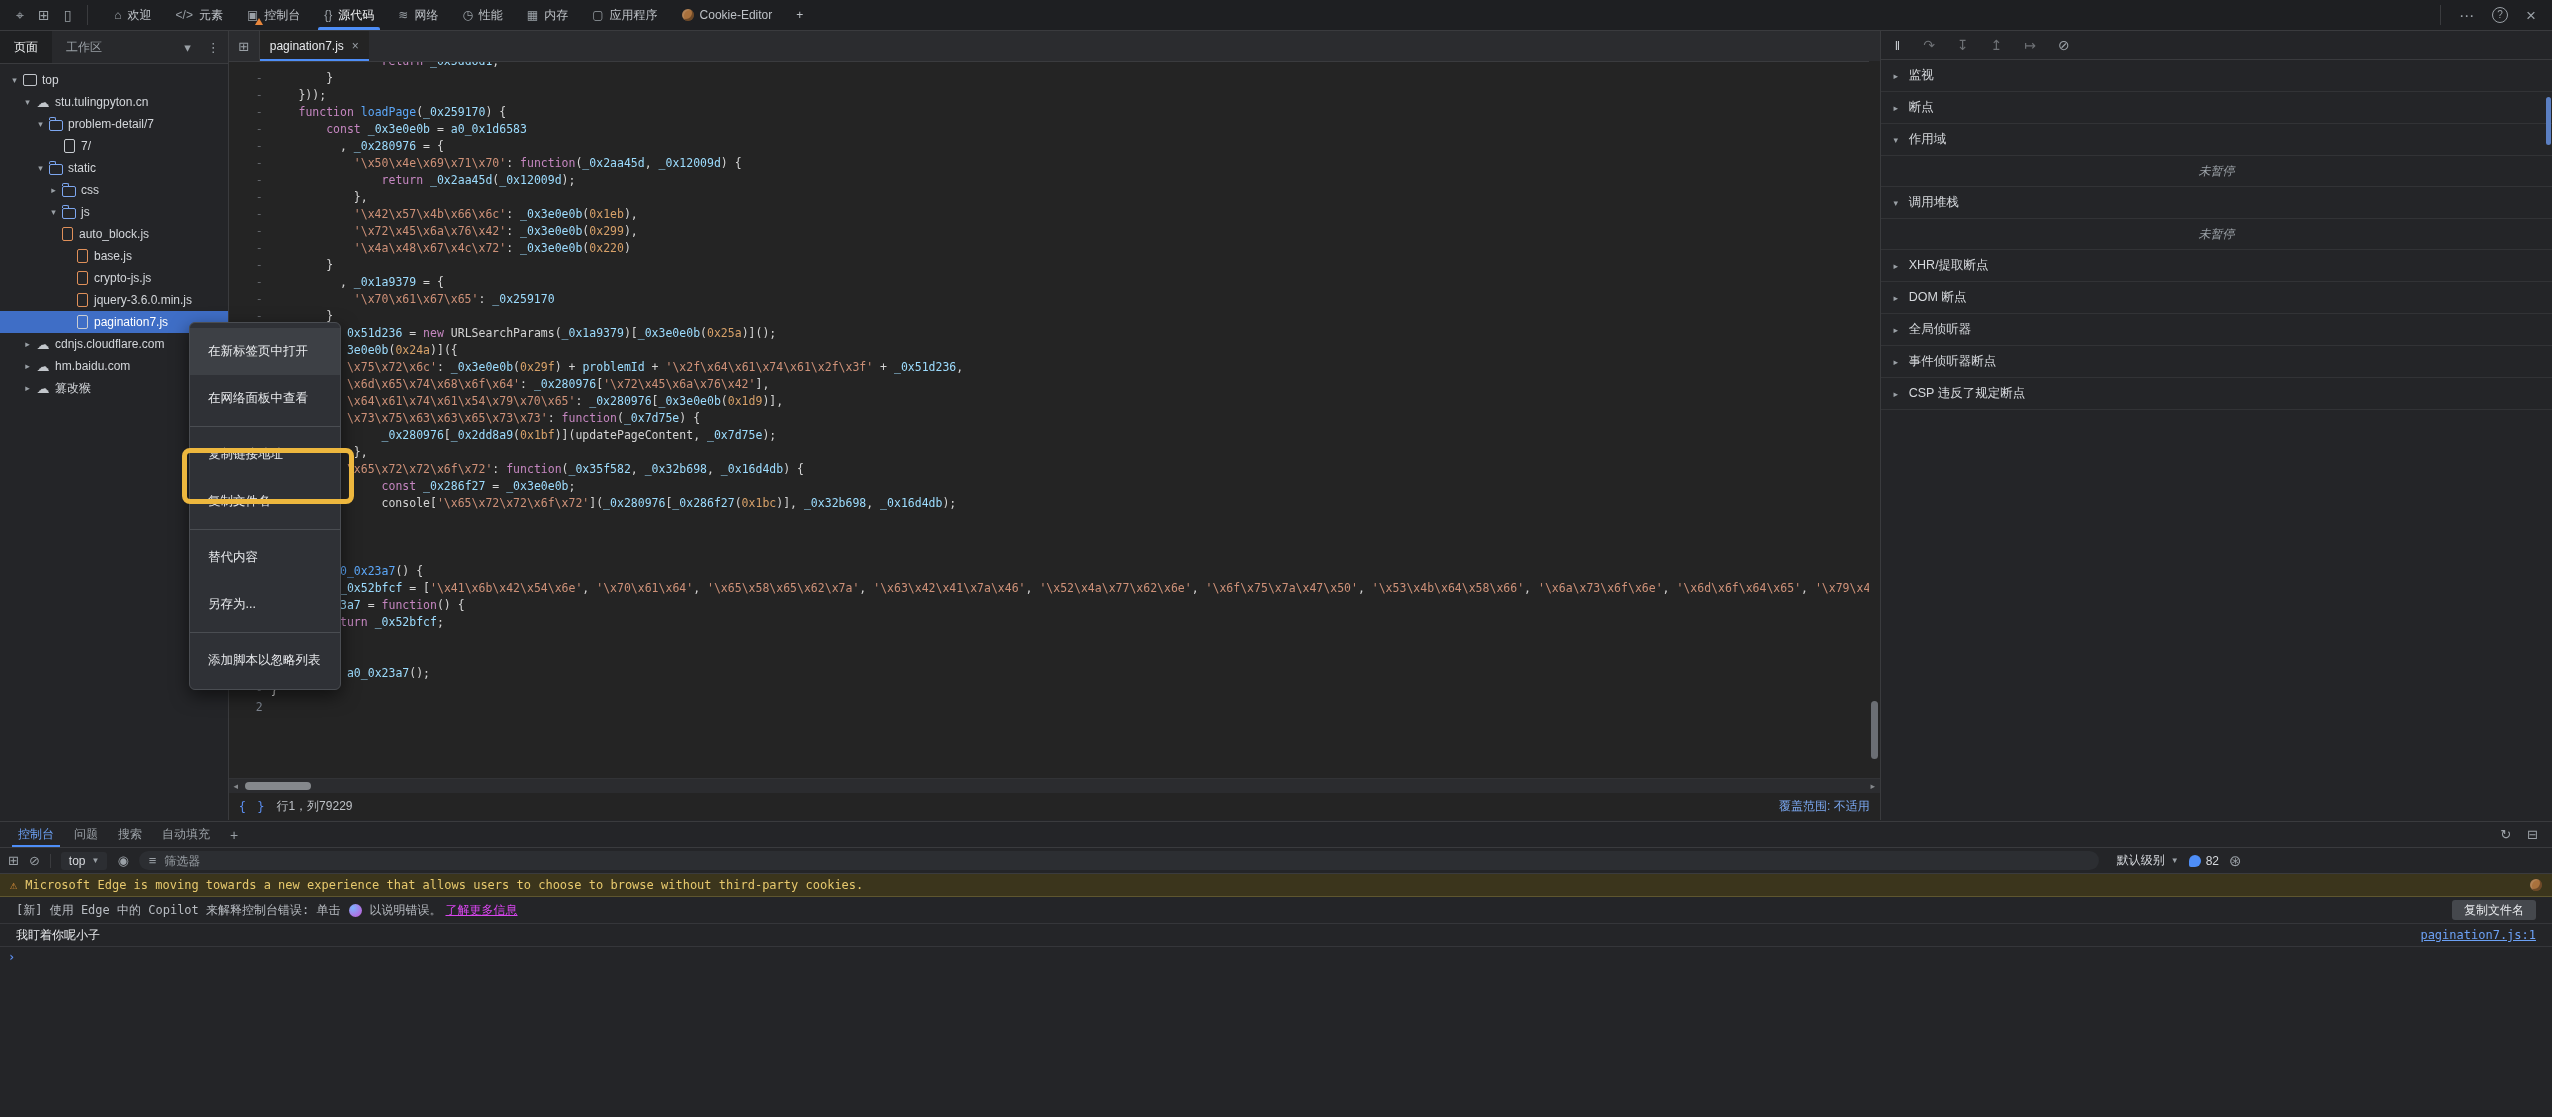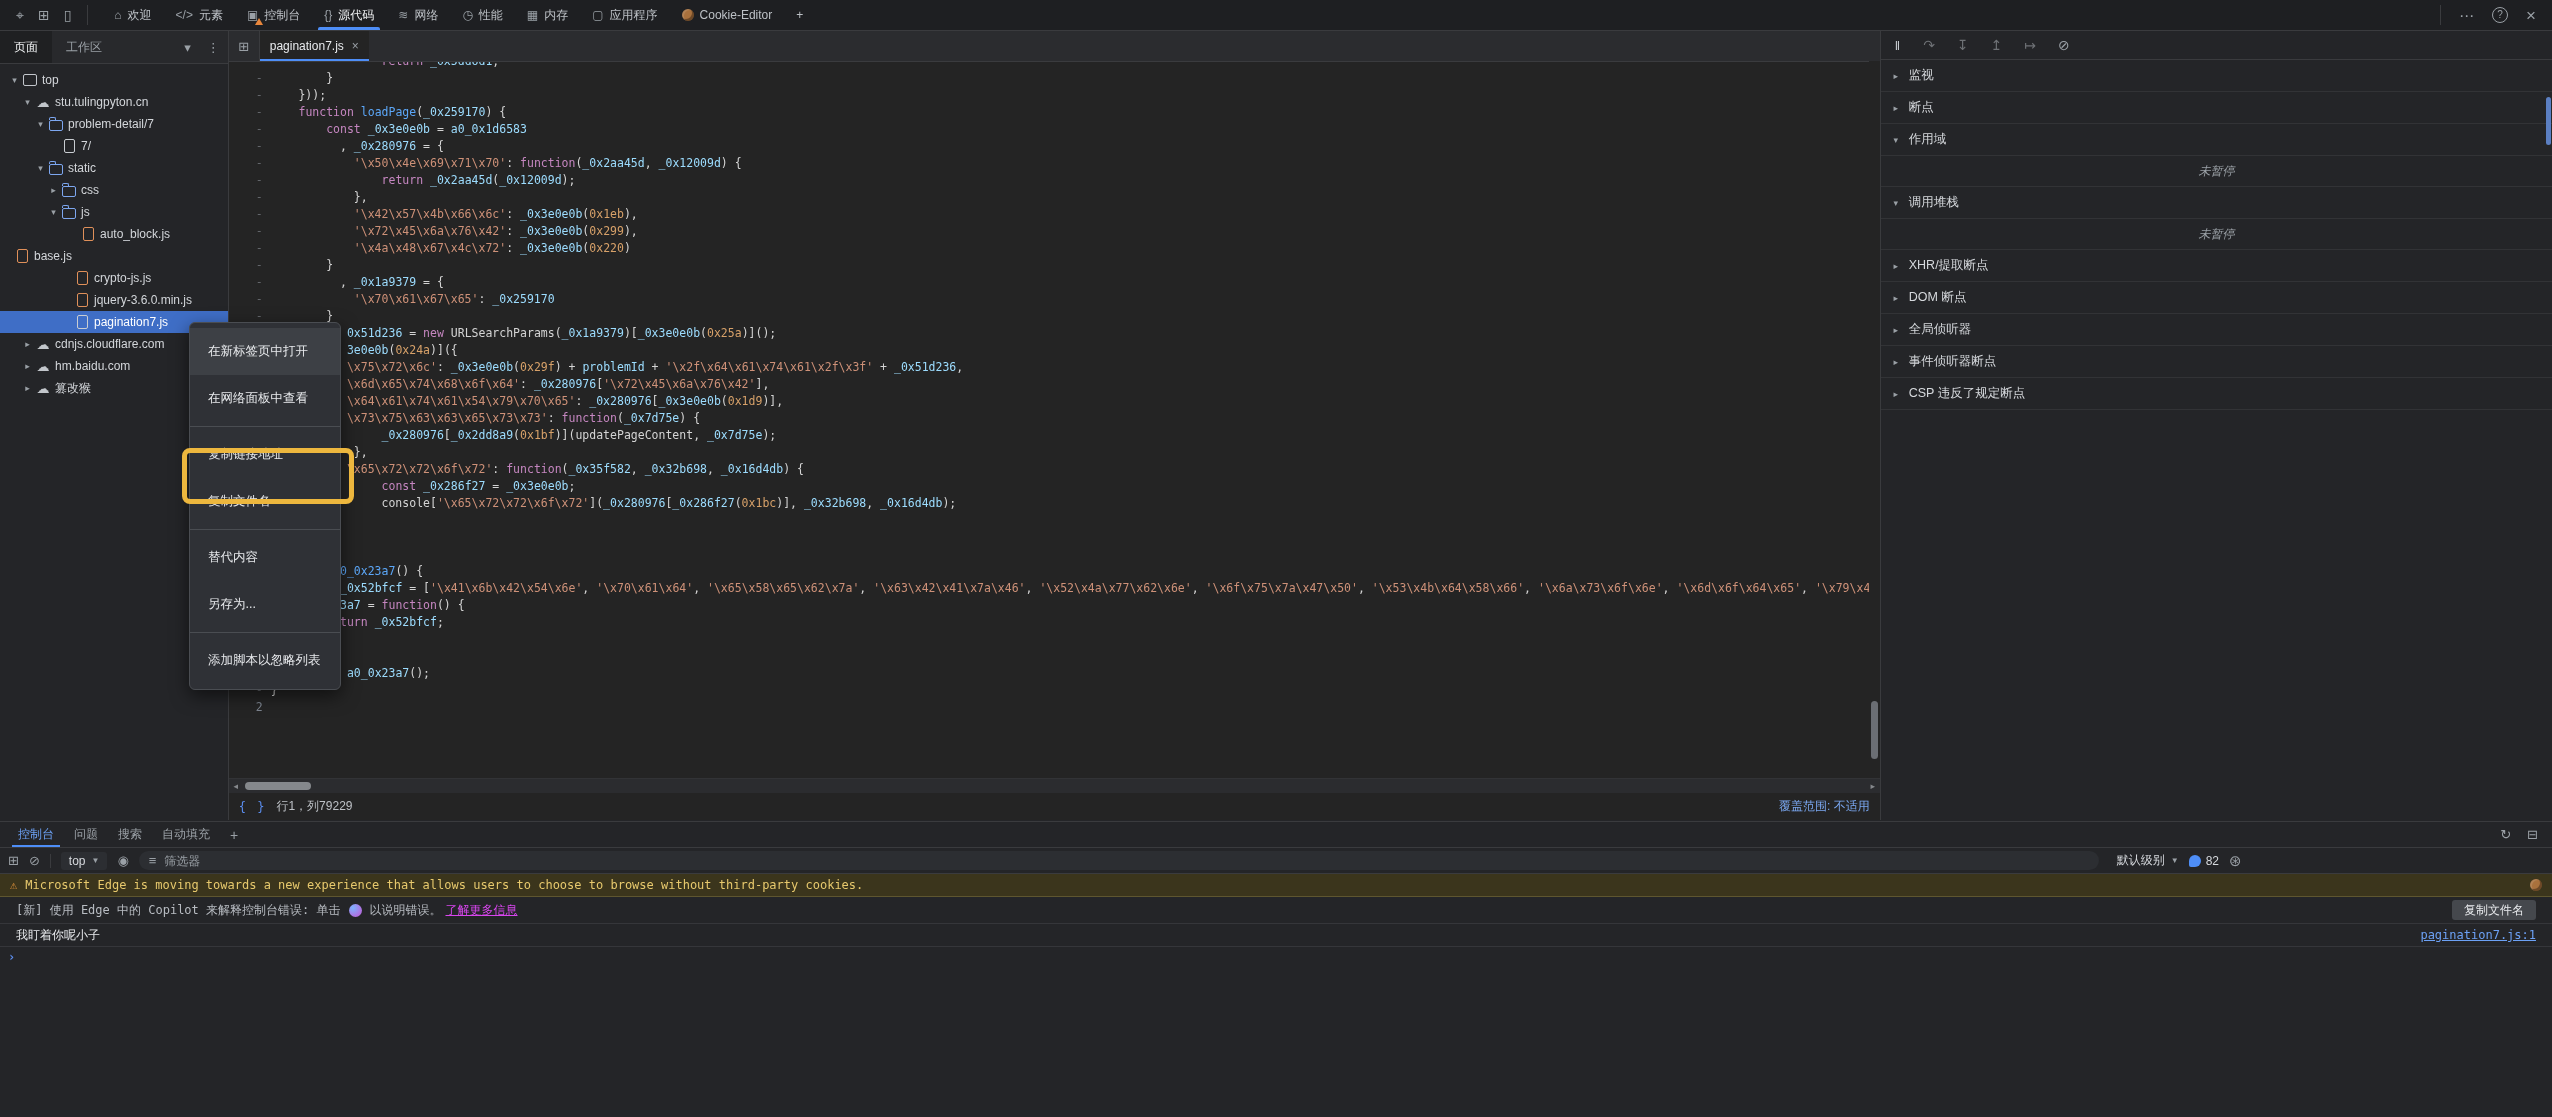"auto_block.js" div.trow { margin-left: none -> 13px; padding-left: 66px -> 32px }
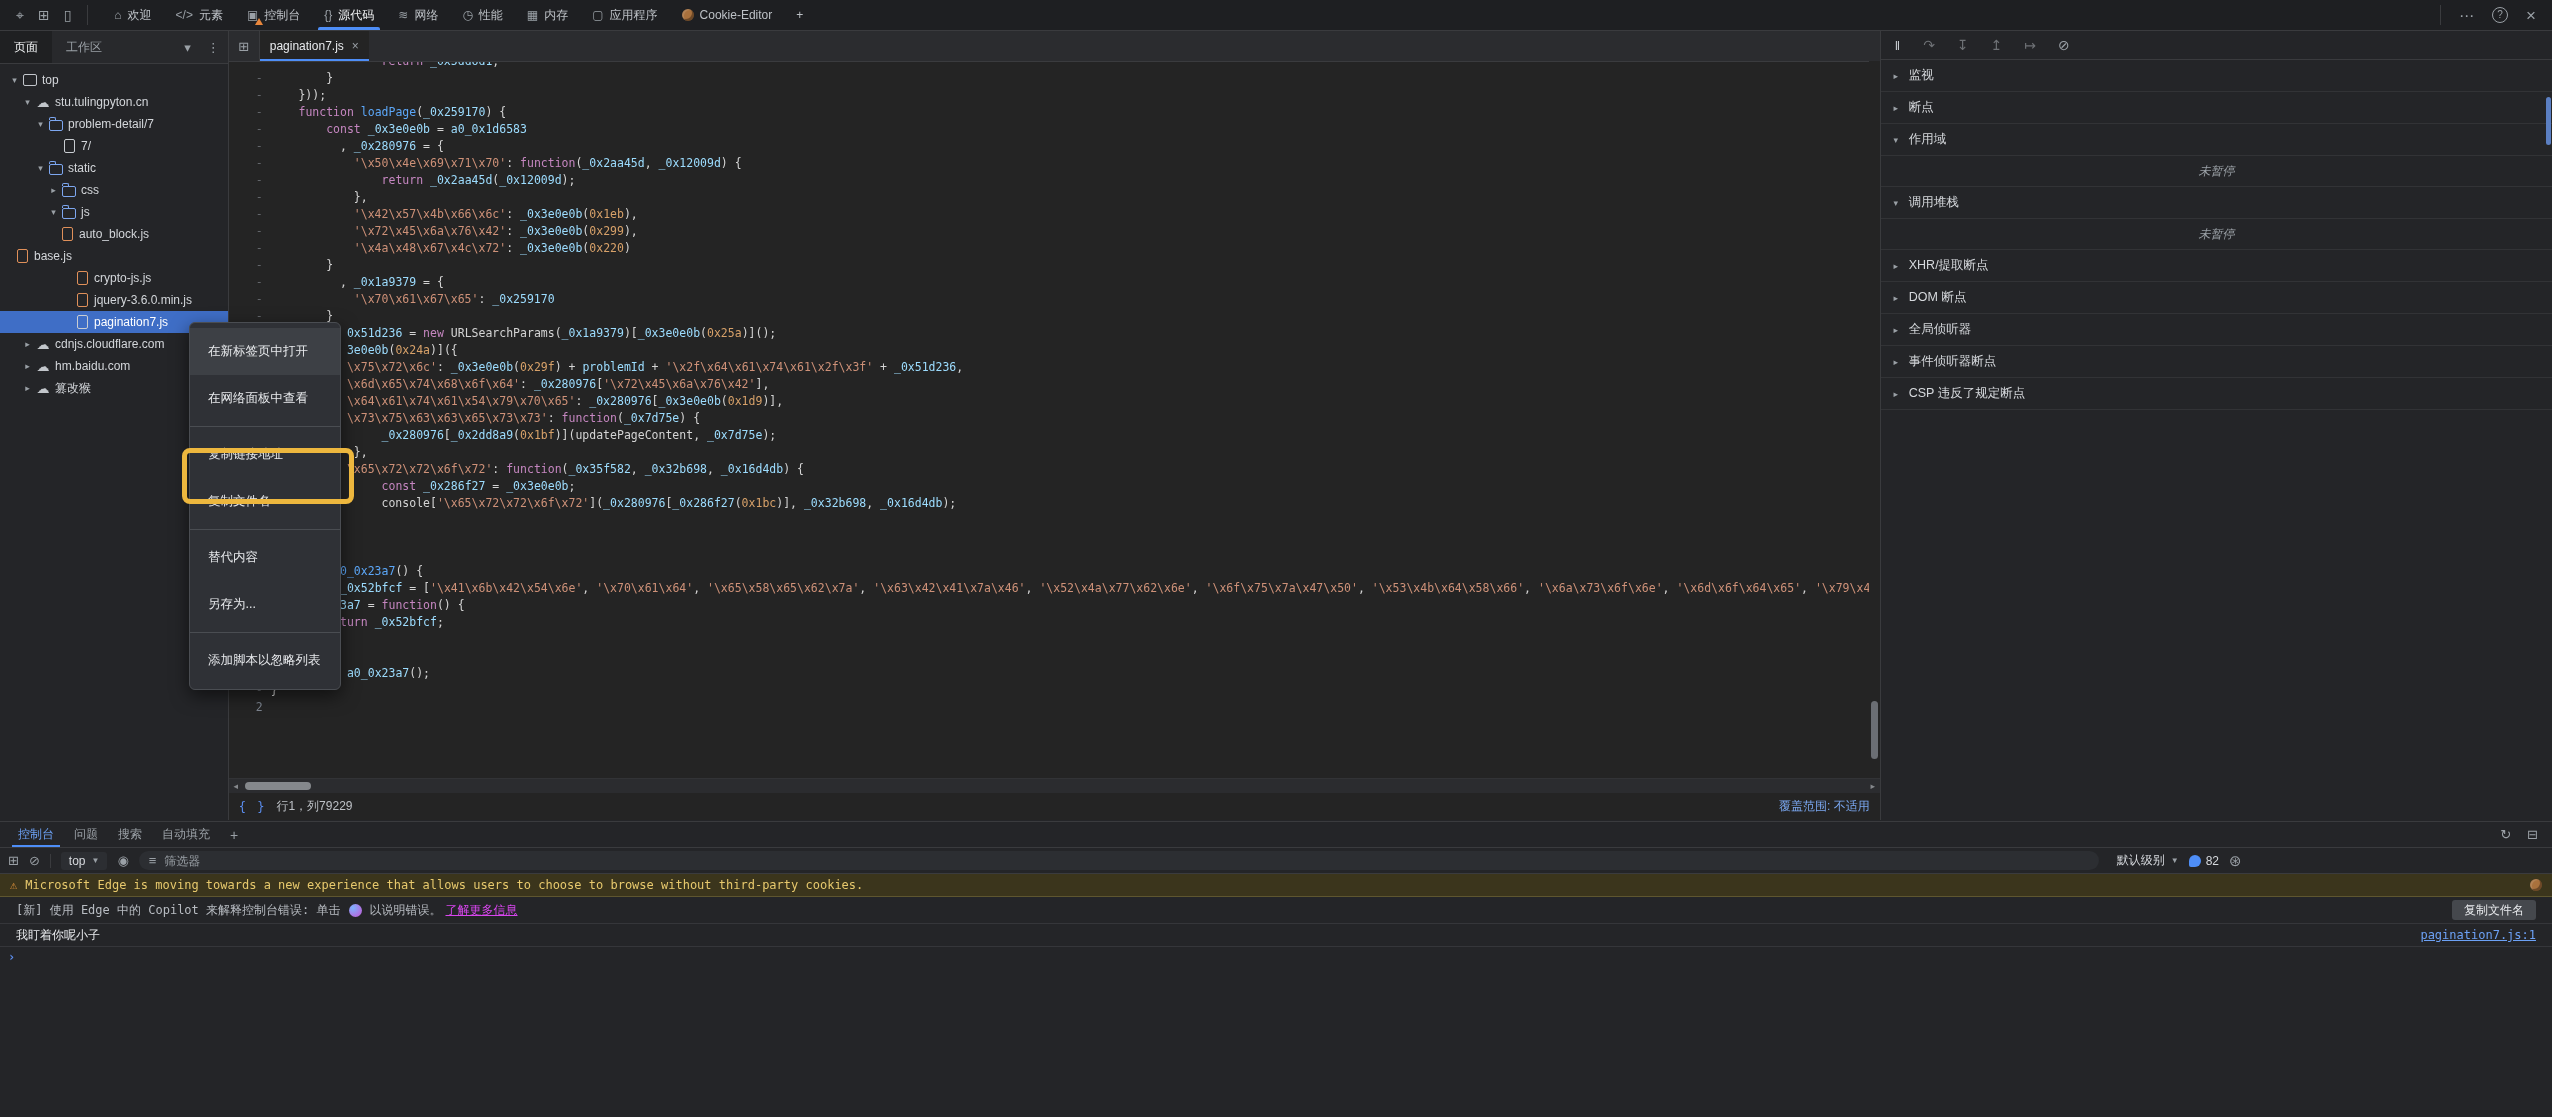"base.js" div.trow { padding-left: none -> 60px }
